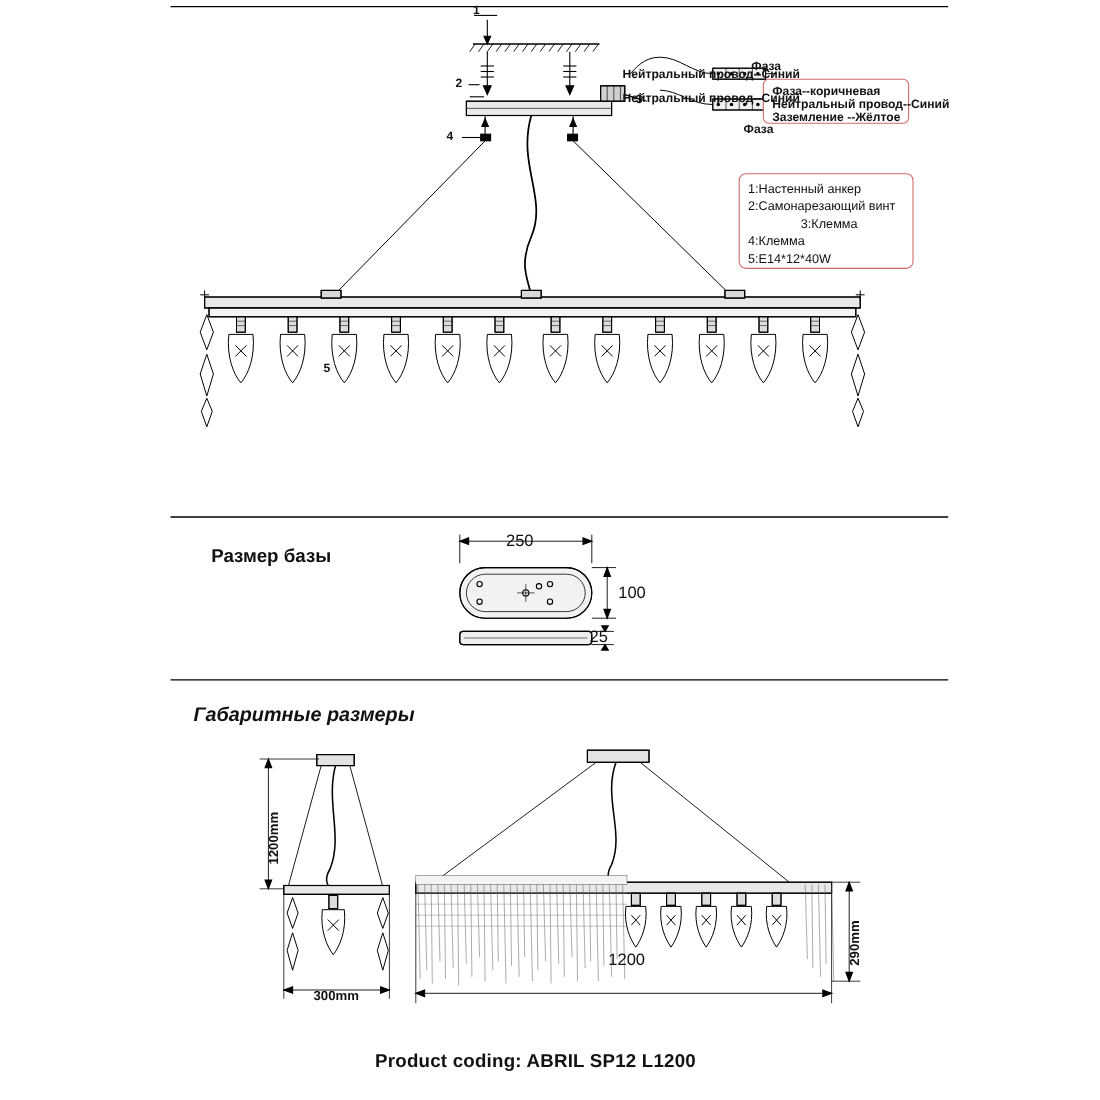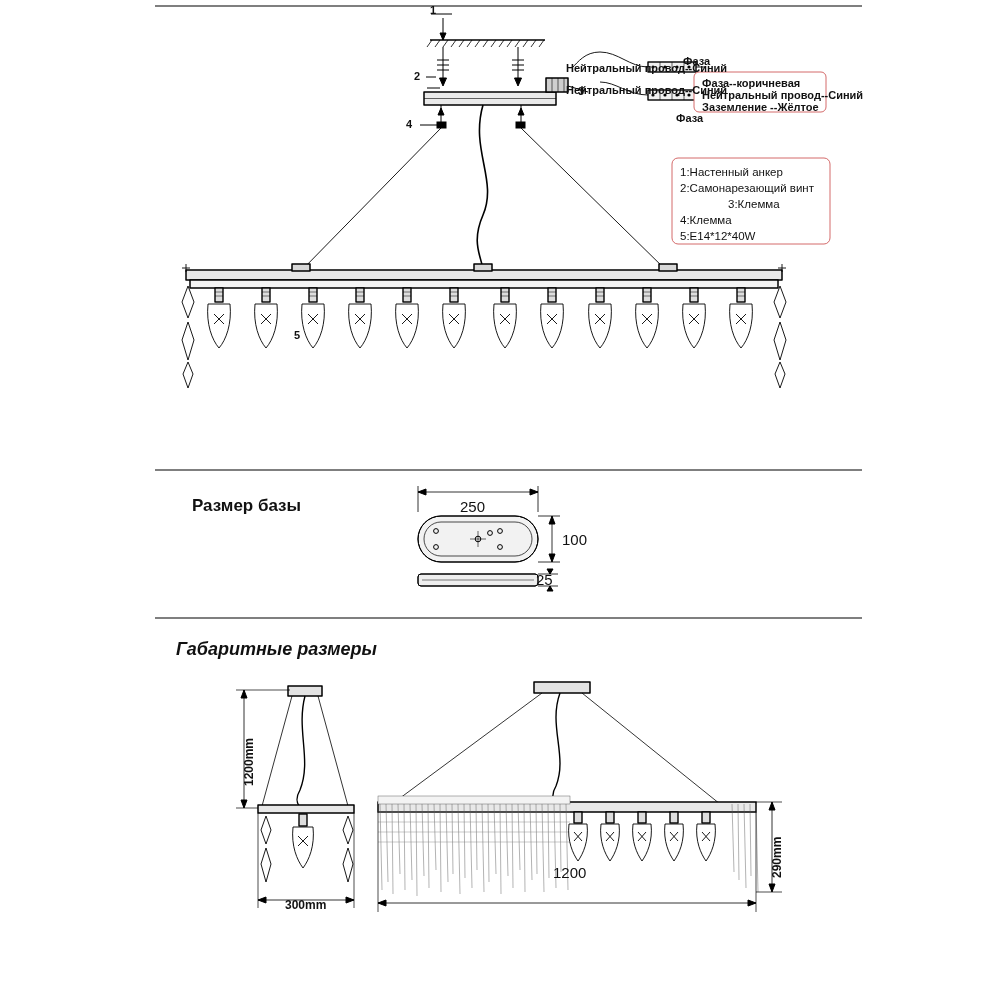"250" div.lbl { margin-top: 15px -> none }
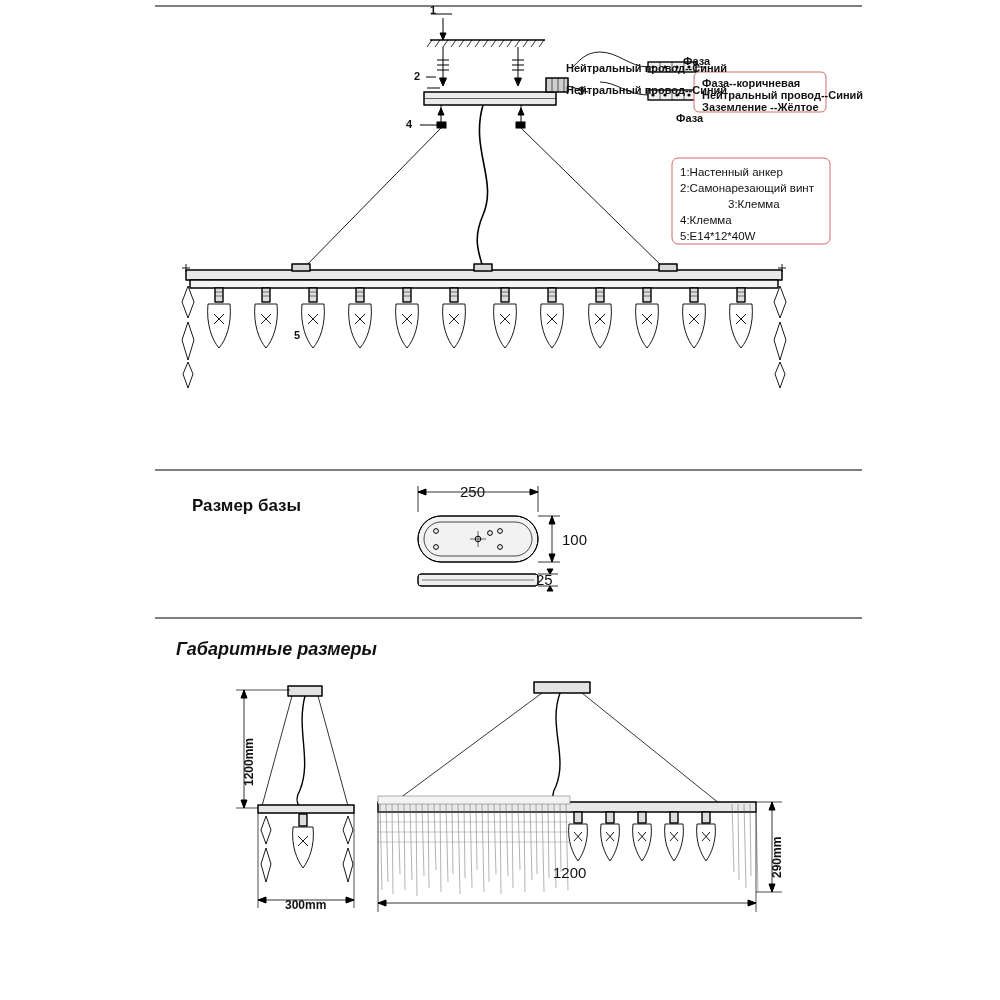"Product coding: ABRIL SP12 L1200" div.lbl { html: none -> <div>Product coding: ABRIL SP12 L1200</div> }
